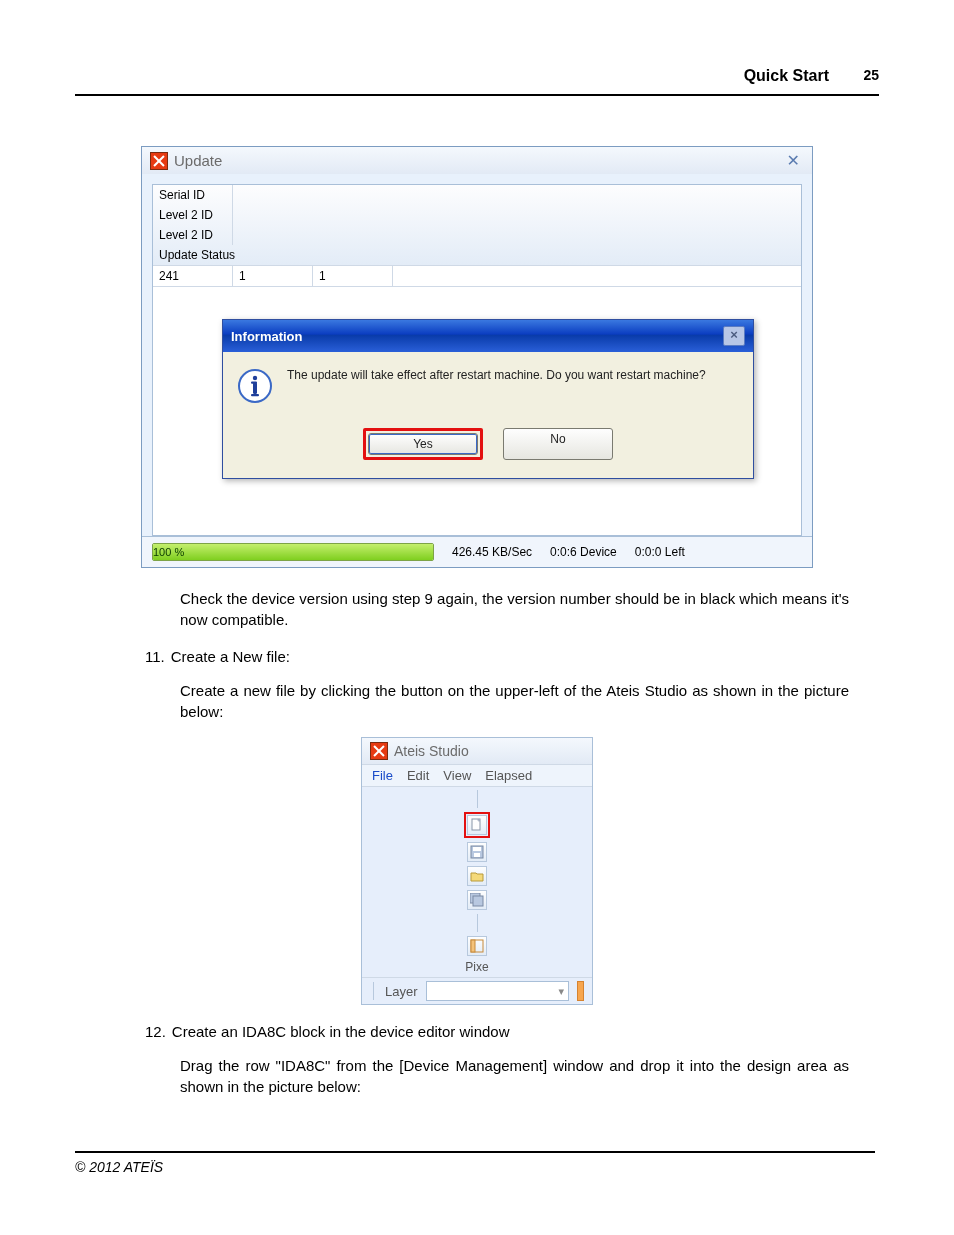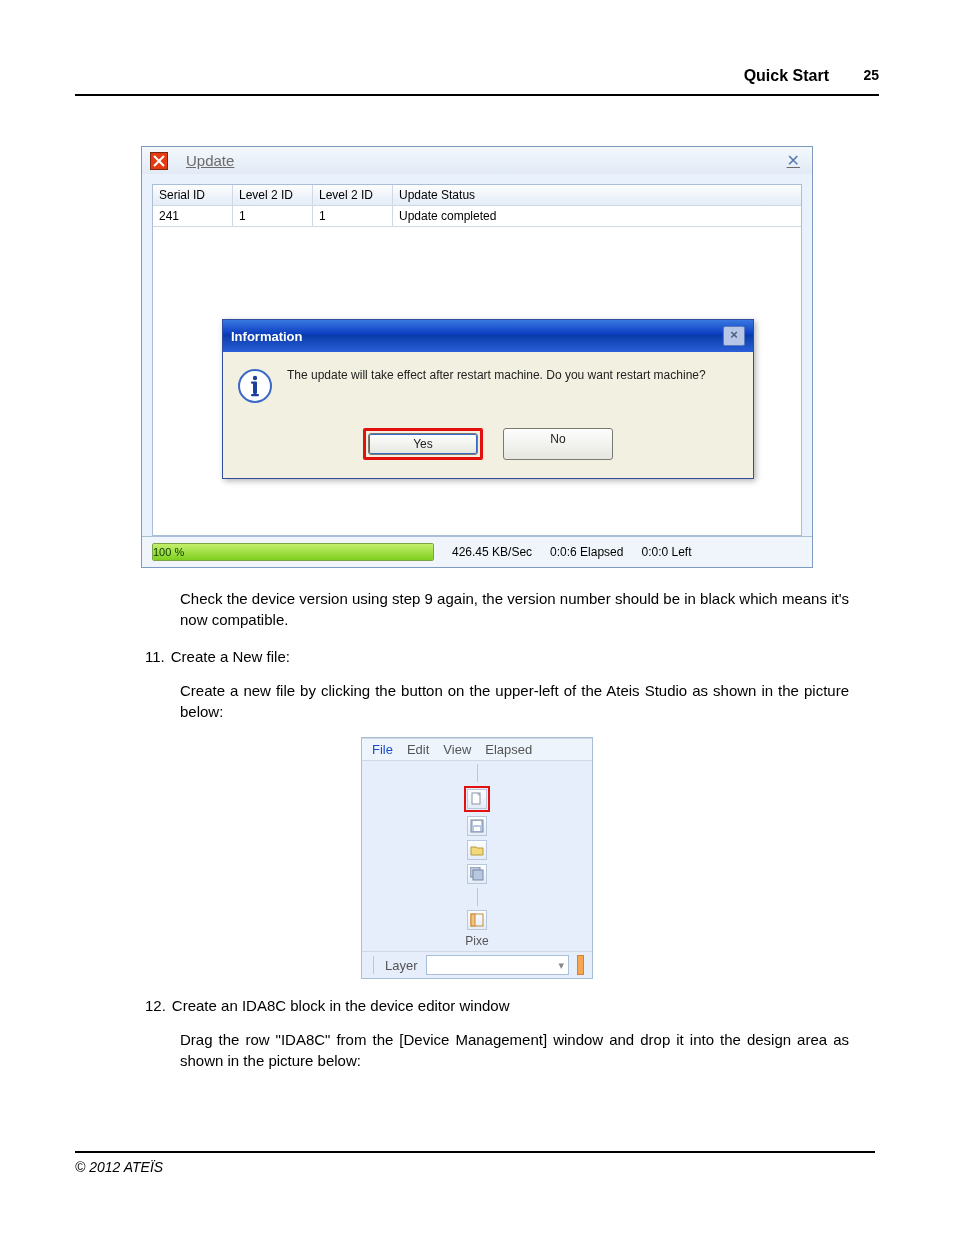"Update" .update-title { gap: 18px -> 6px; text-decoration: underline -> none }
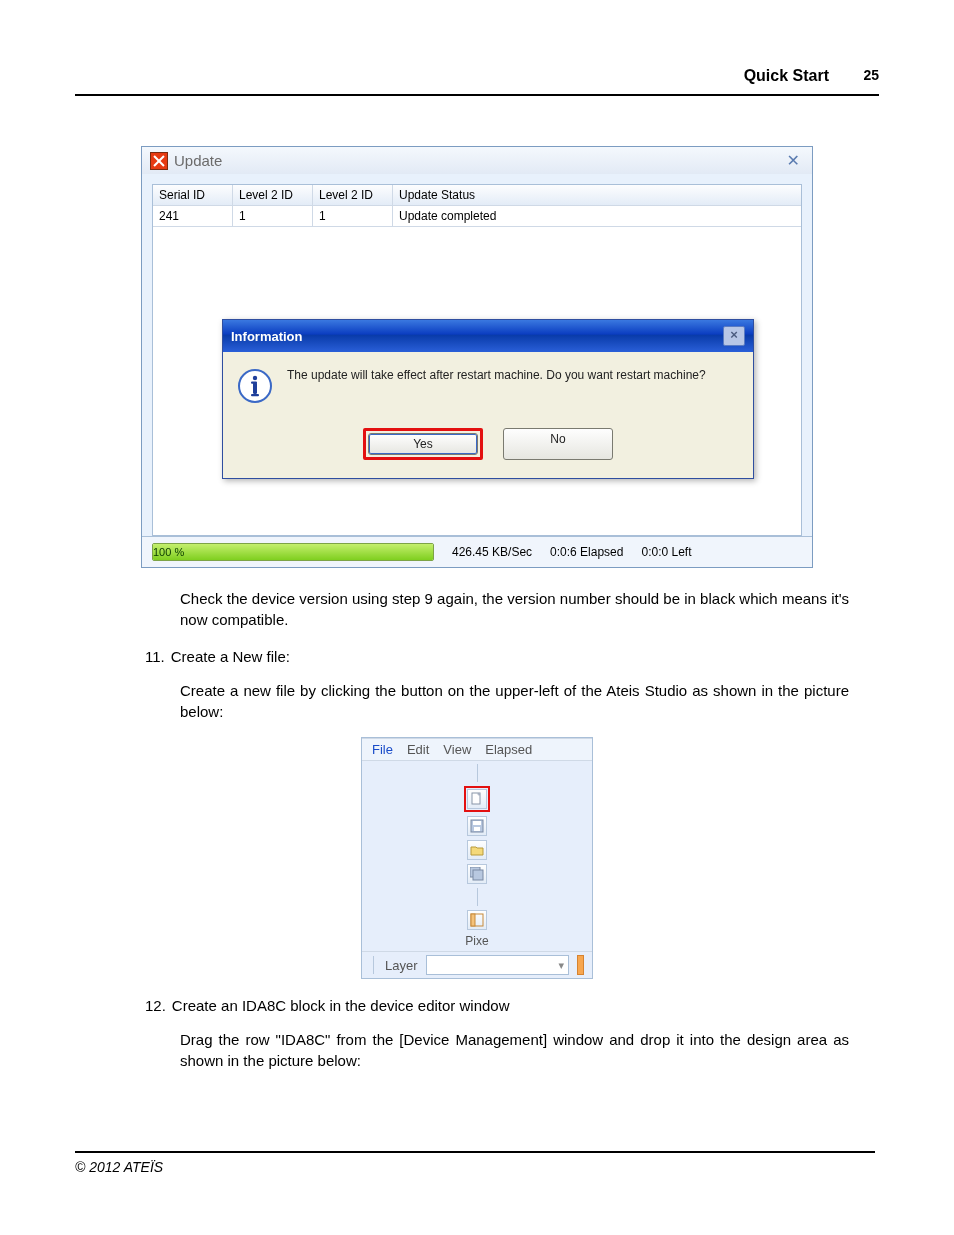"Serial ID" .grid-row.header-row { flex-direction: none -> column }
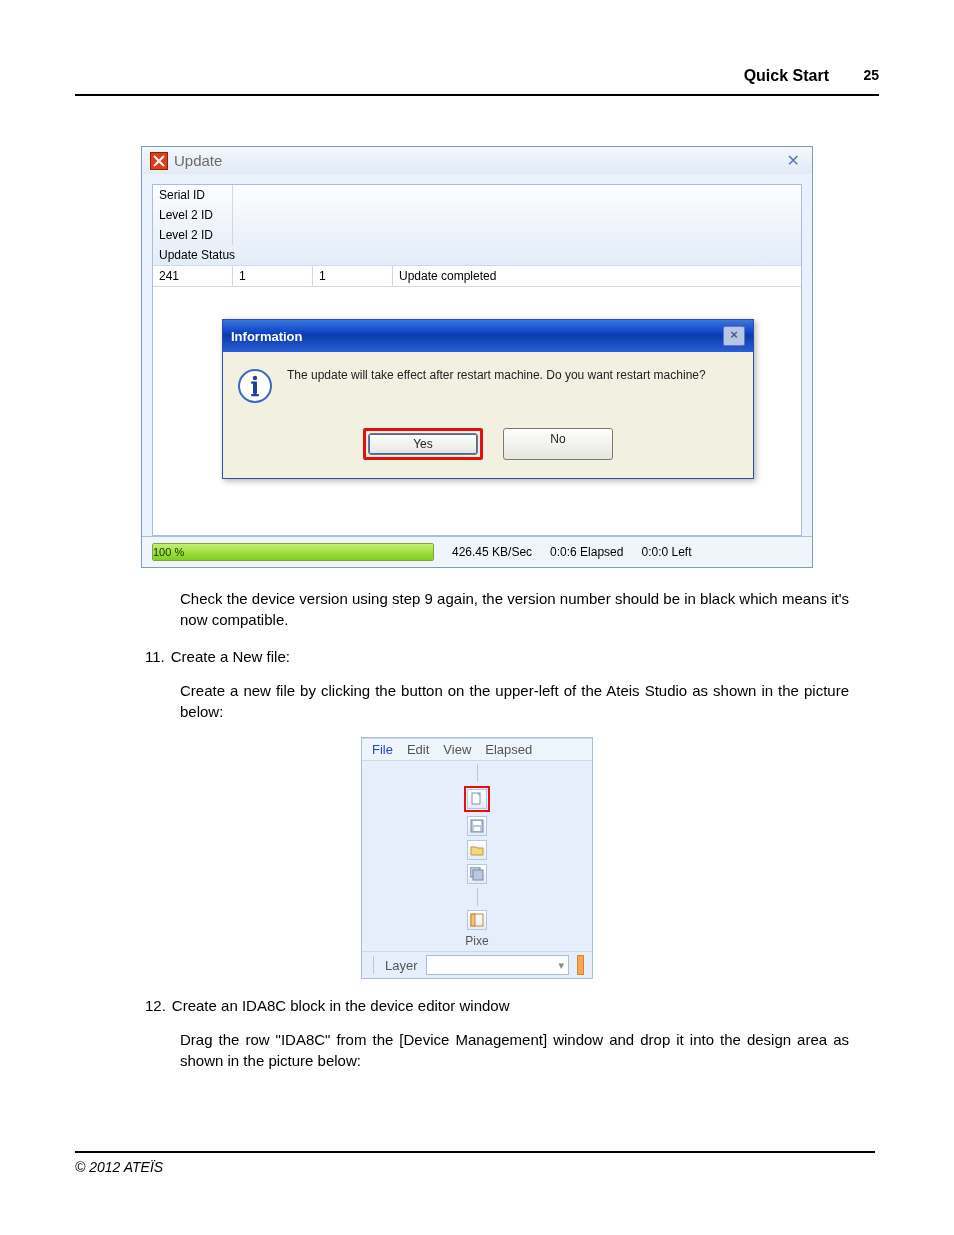"Update completed" div.grid-cell { html: <div>Update completed</div> -> none }
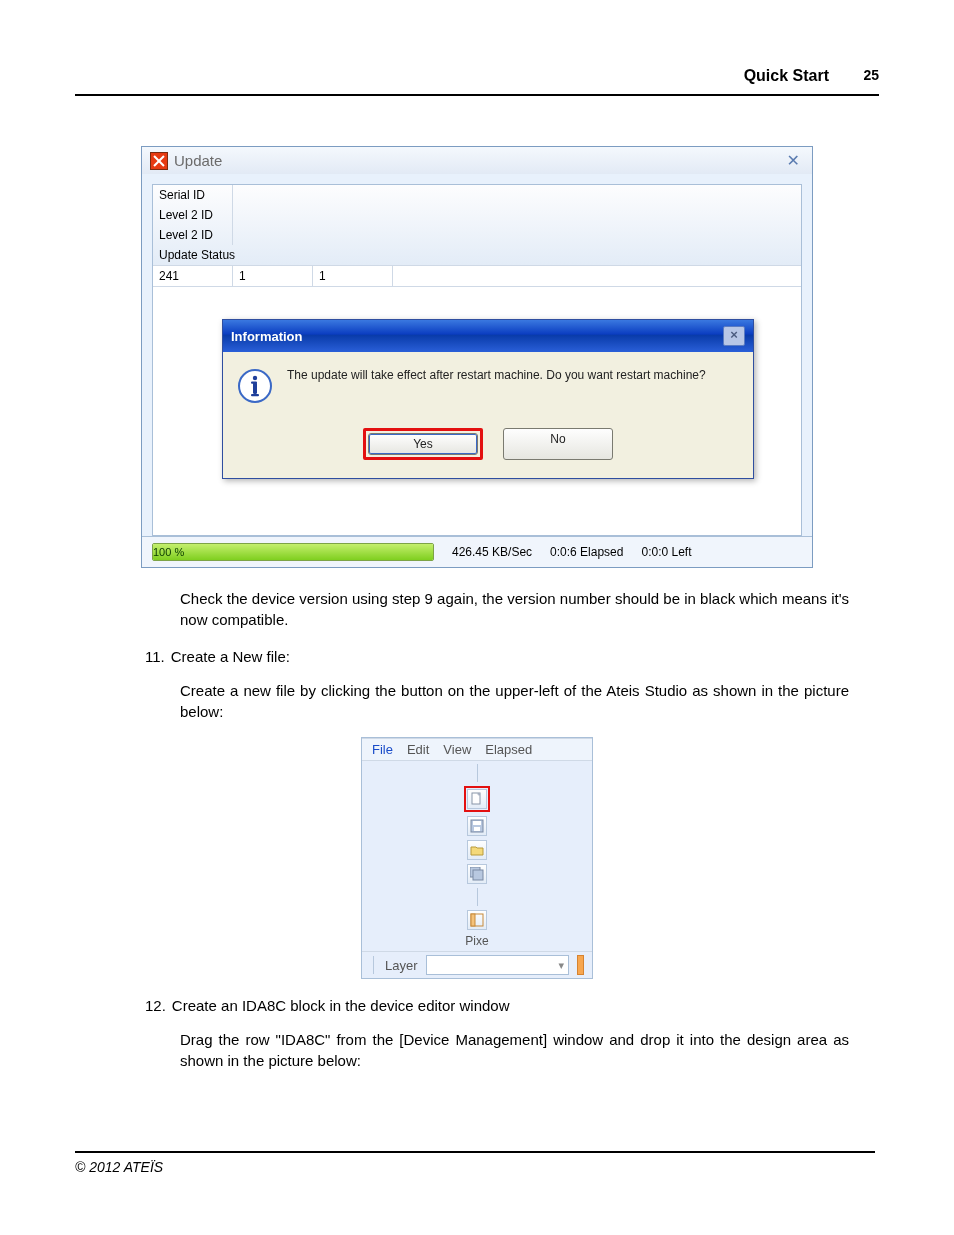"0:0:6 Elapsed" span { text: Elapsed -> Device }
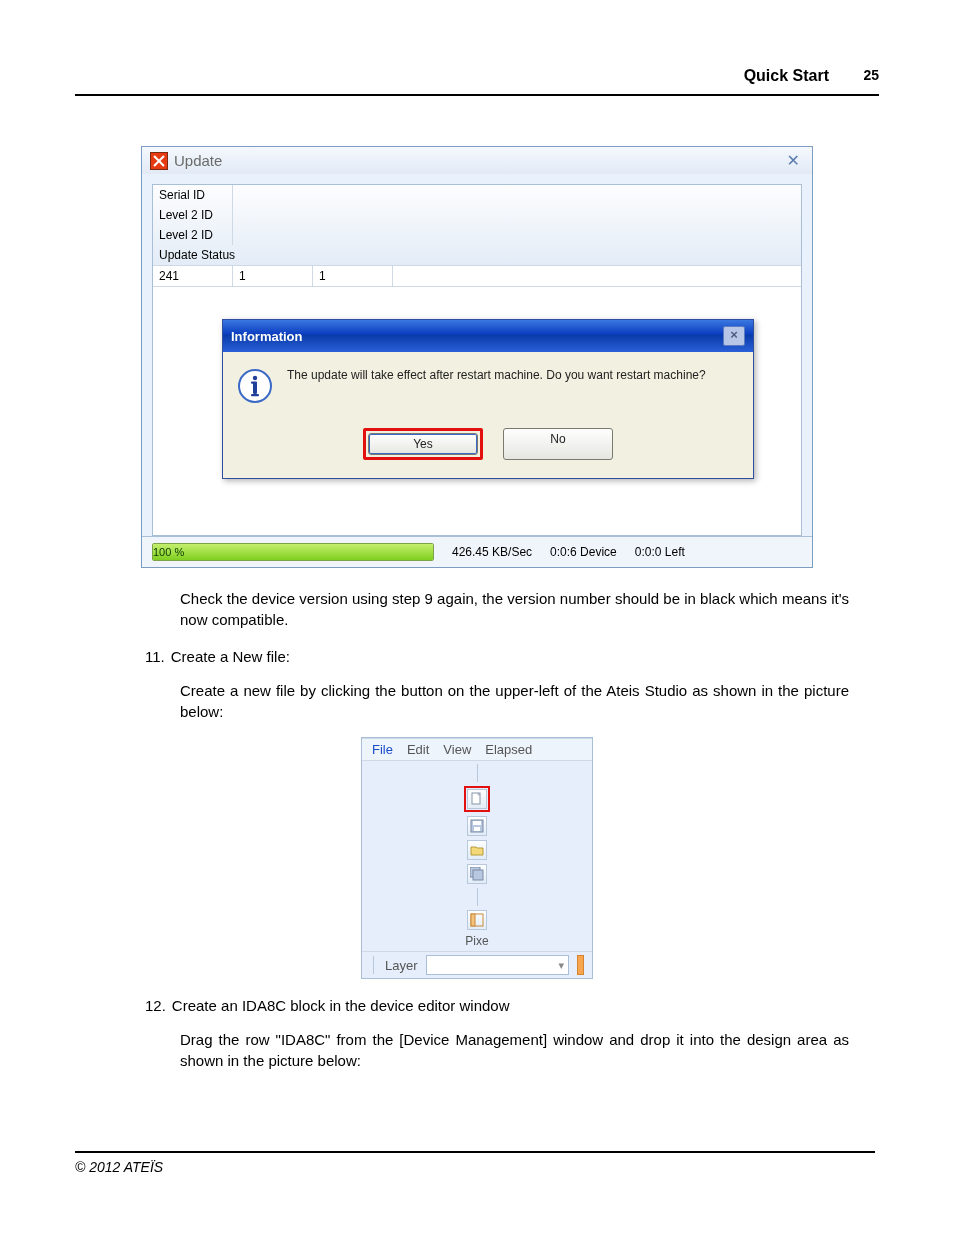"Ateis Studio" div.studio-title { html: none -> <div> <span></span> <span>Ateis Studio</span> </div> }
